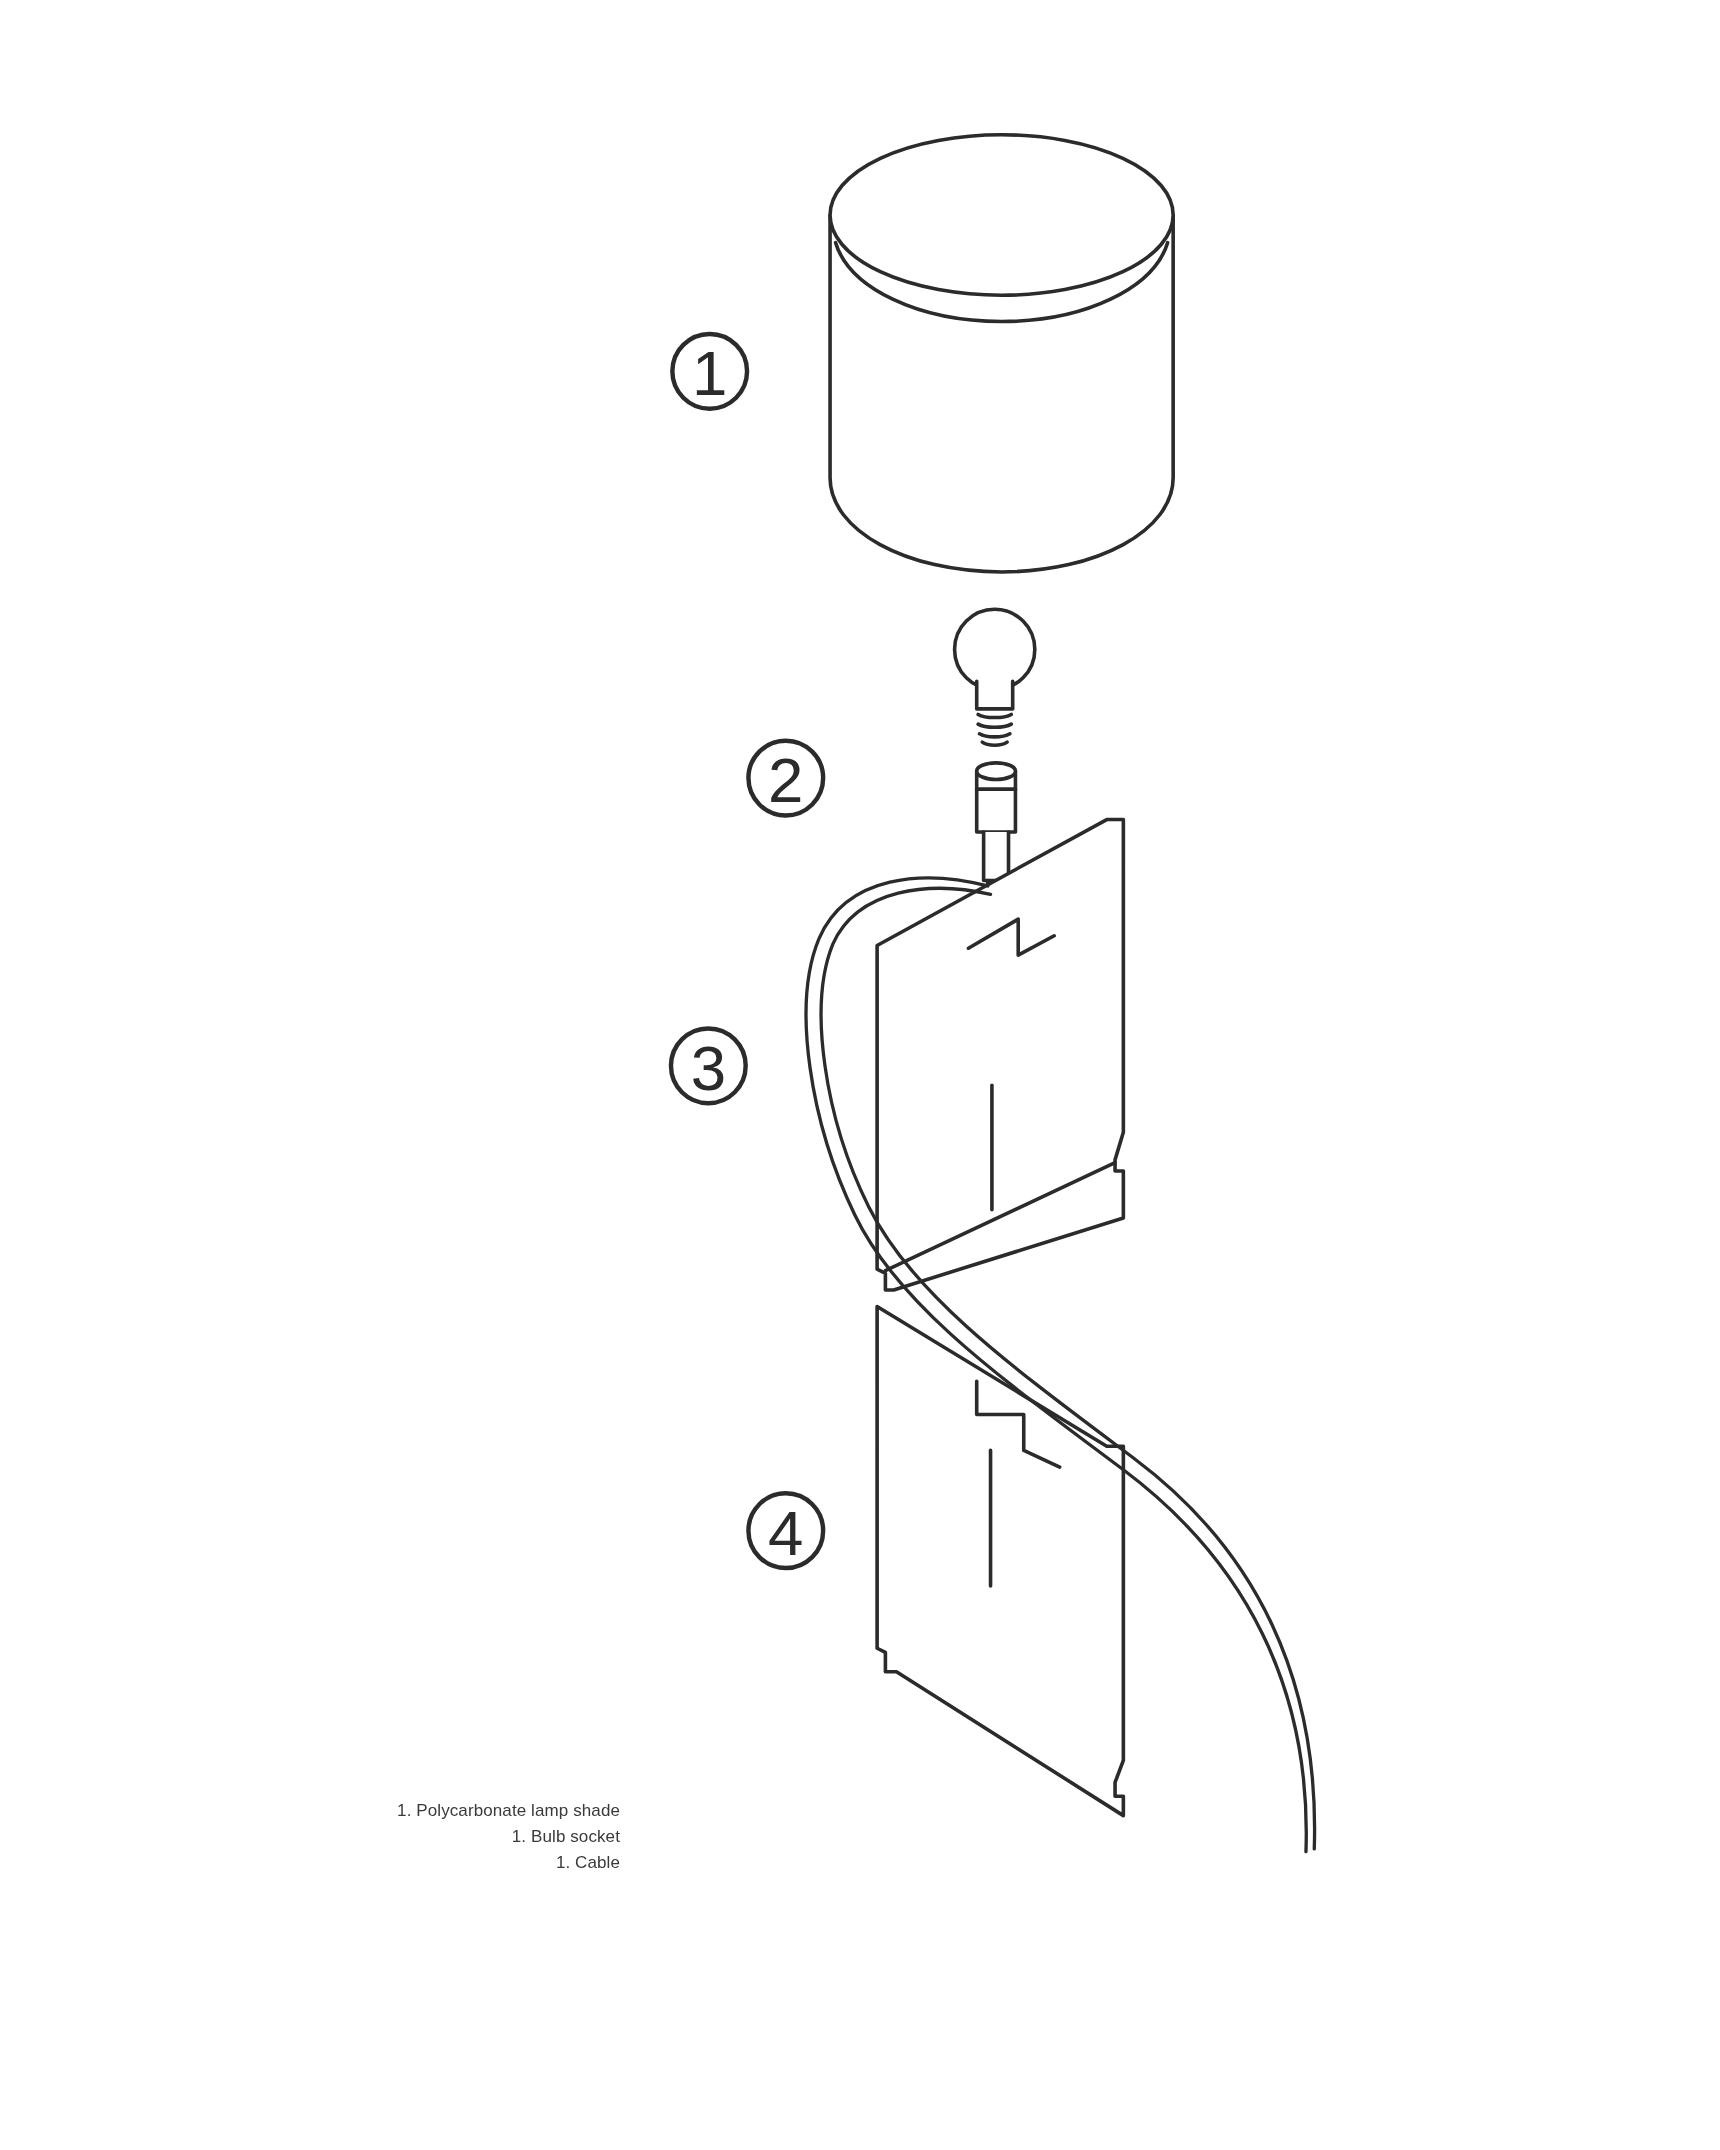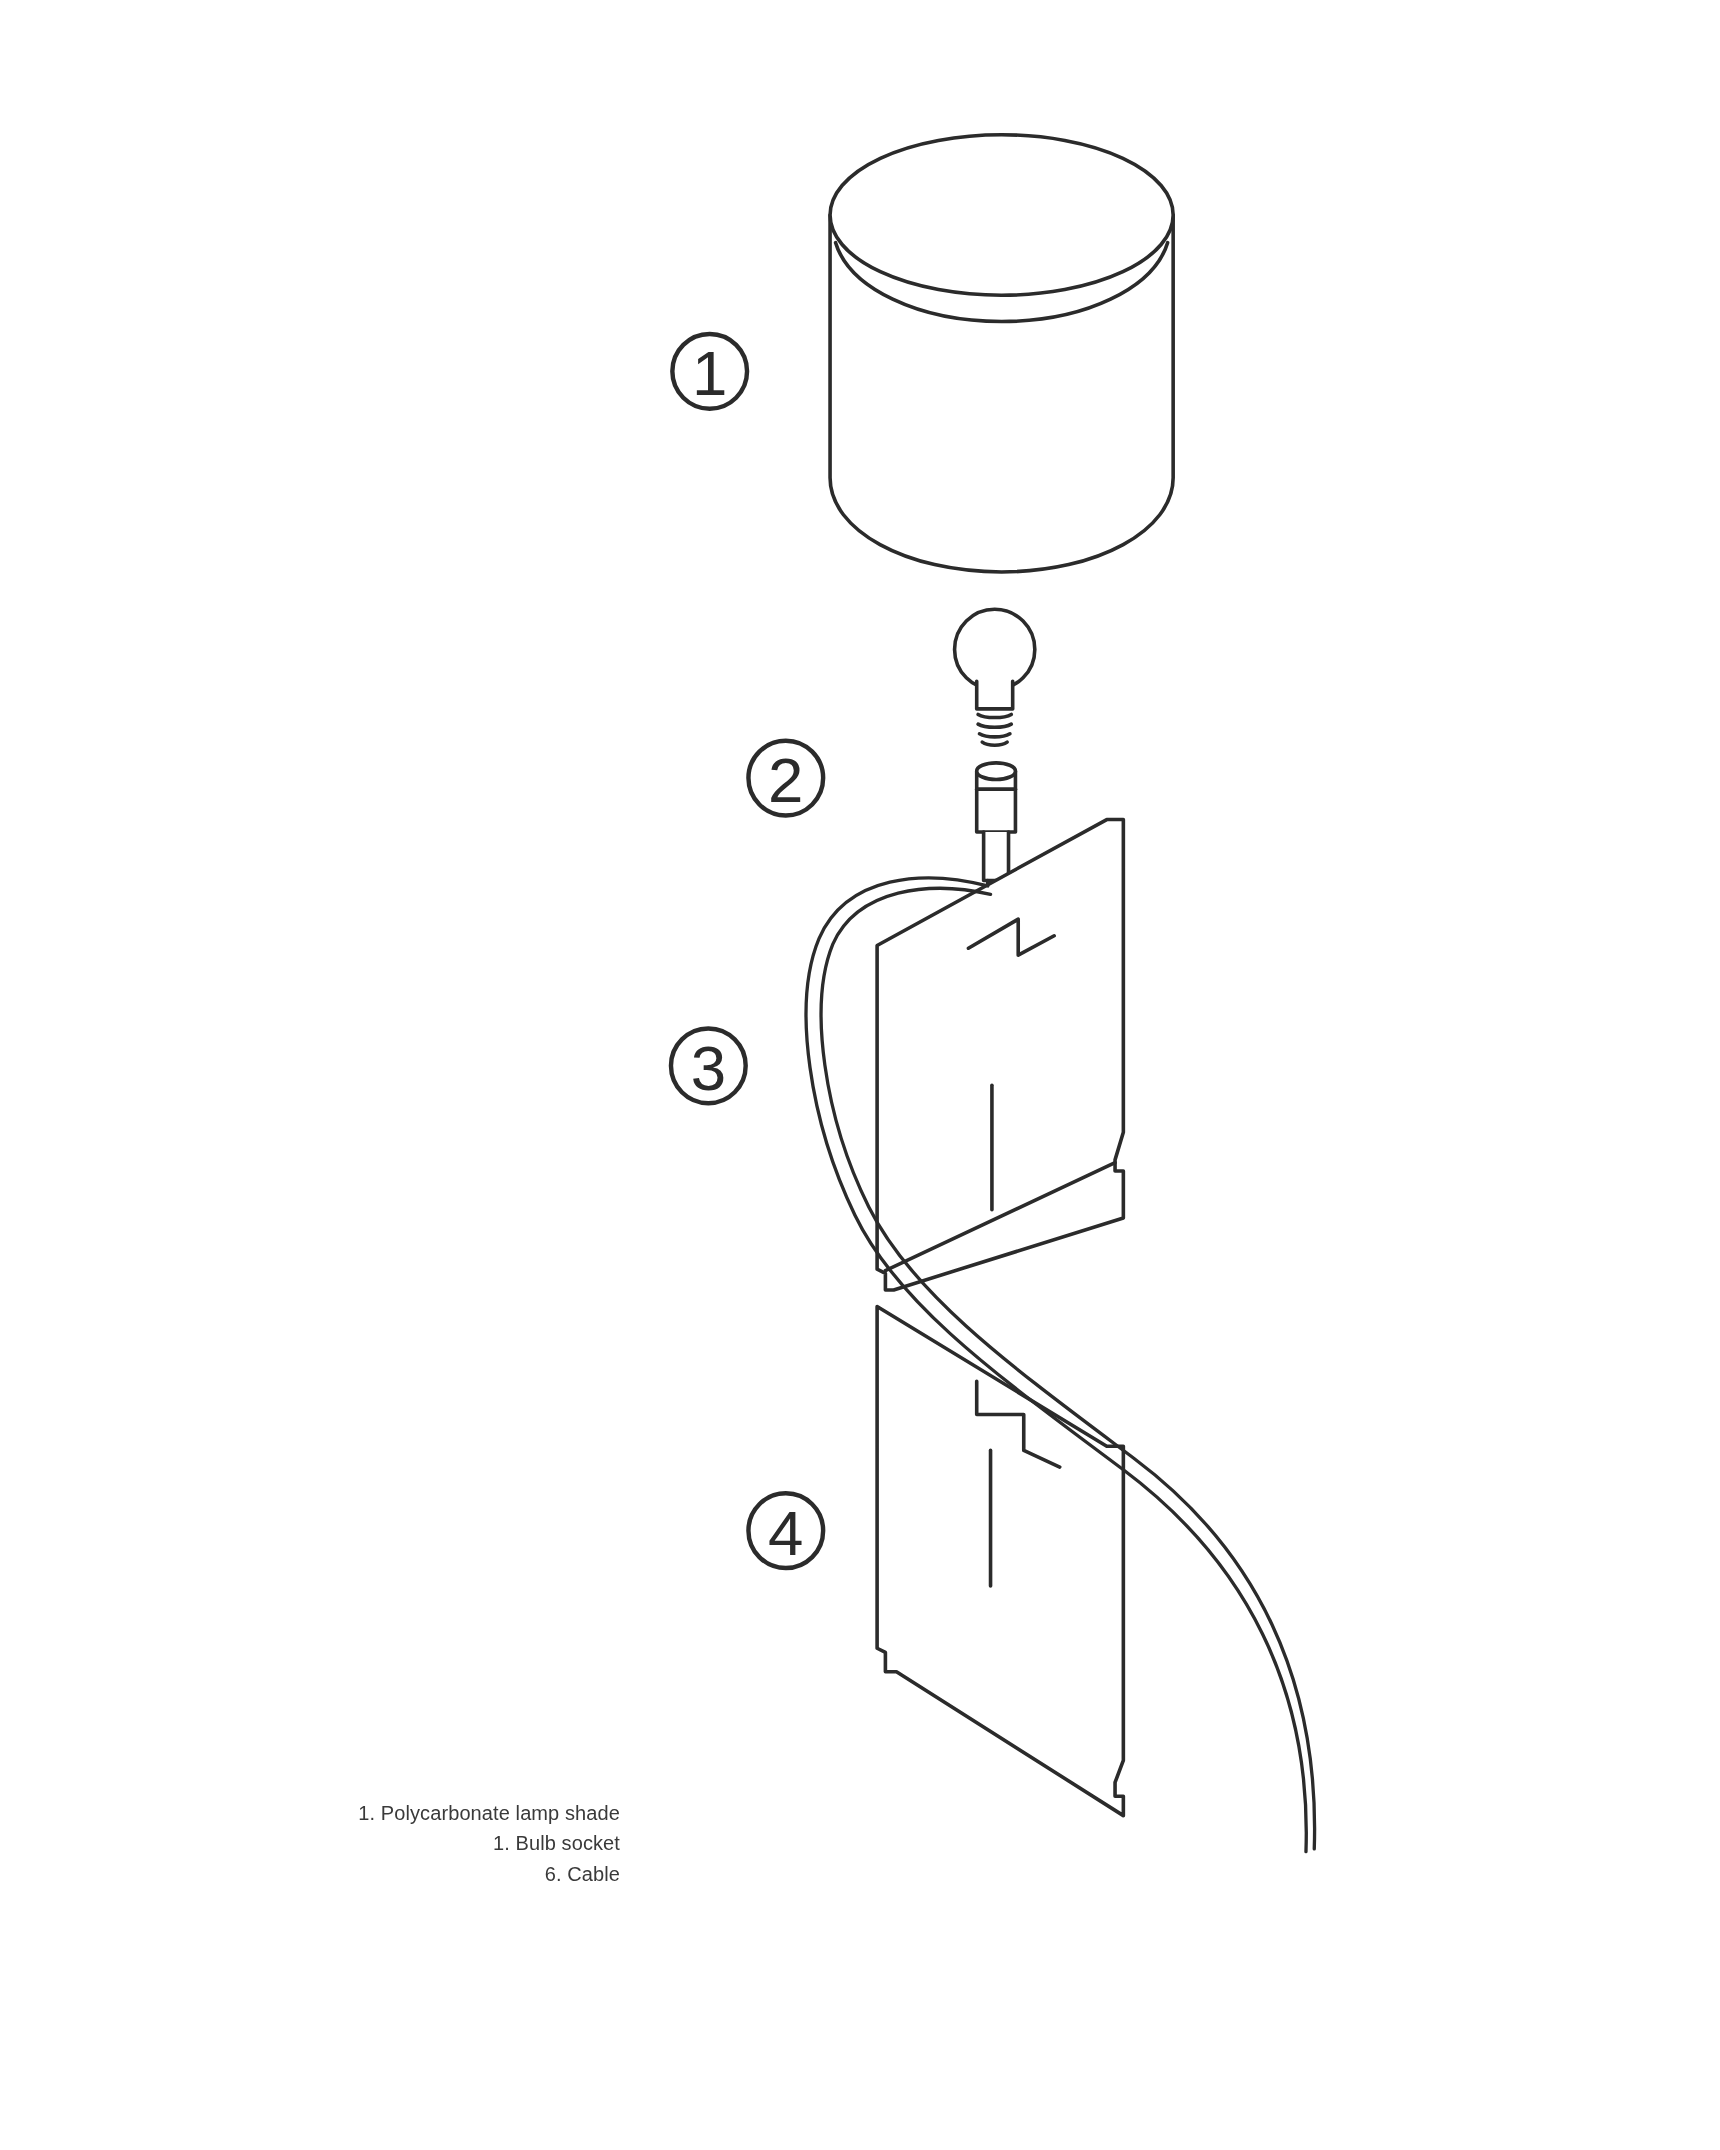"1. Polycarbonate lamp shade" .legend { font-size: 20px -> 17px }
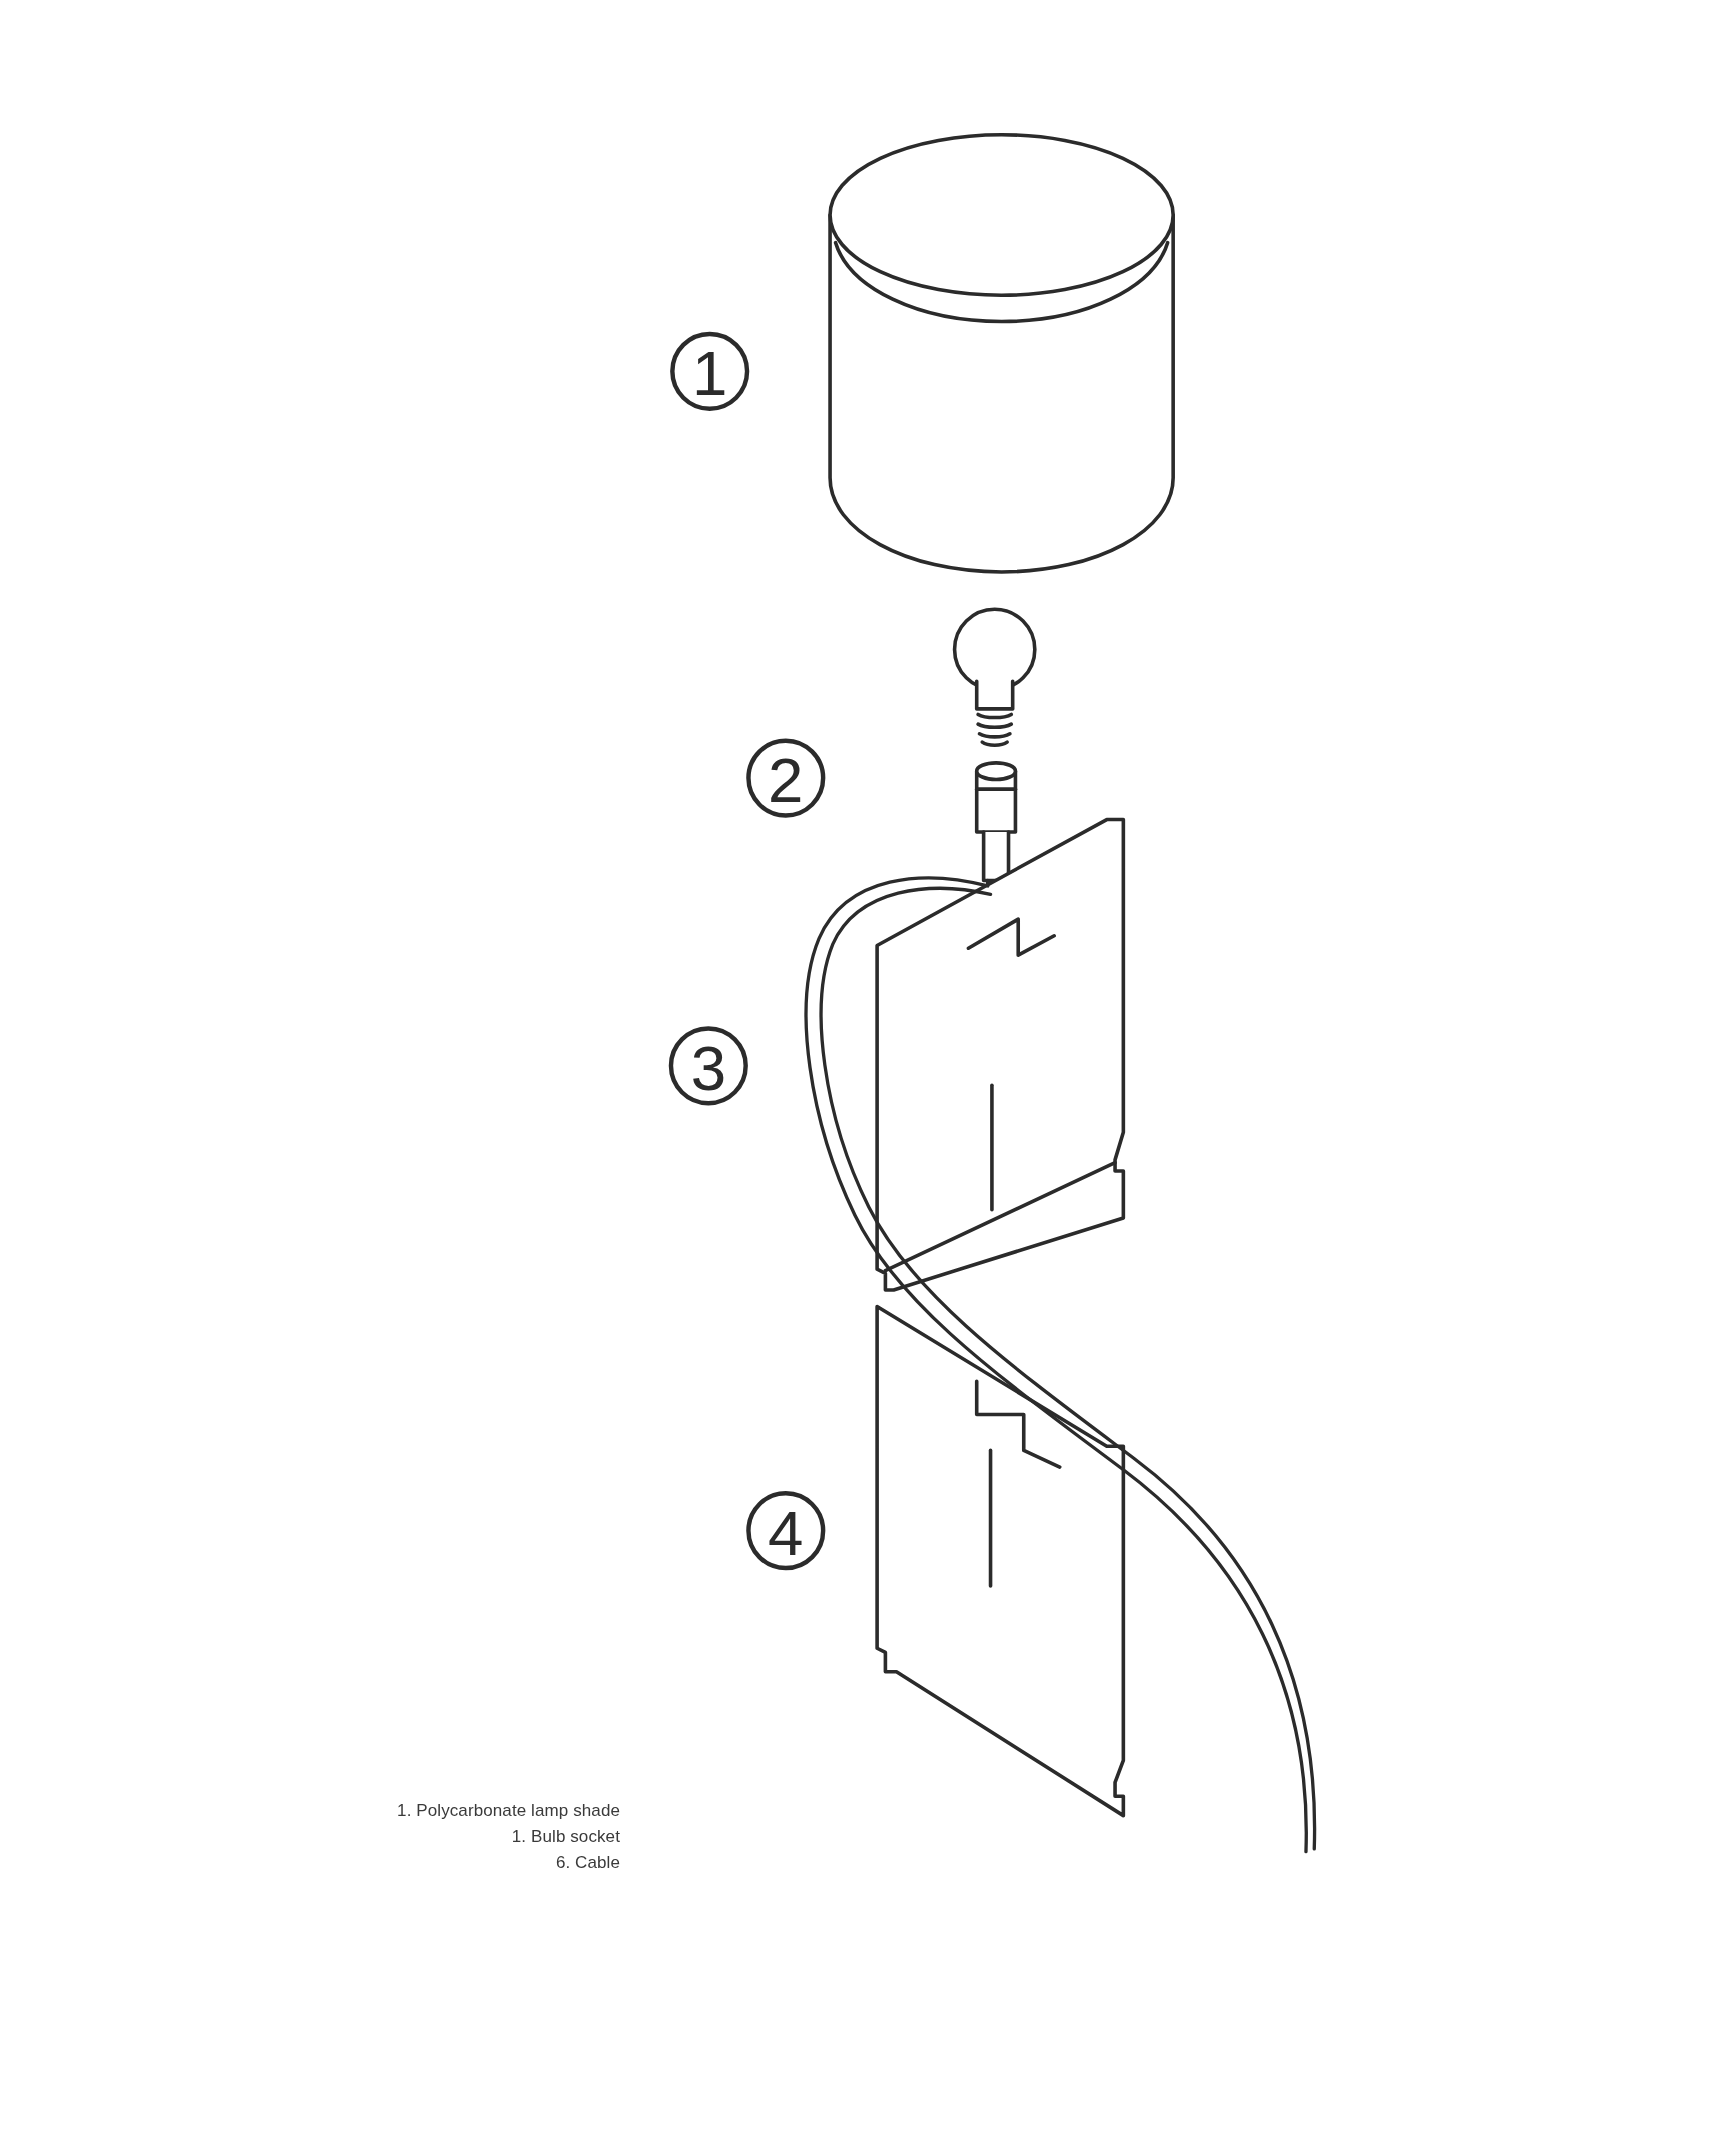"6. Cable" span.legend-item { text: 6 -> 1 }
